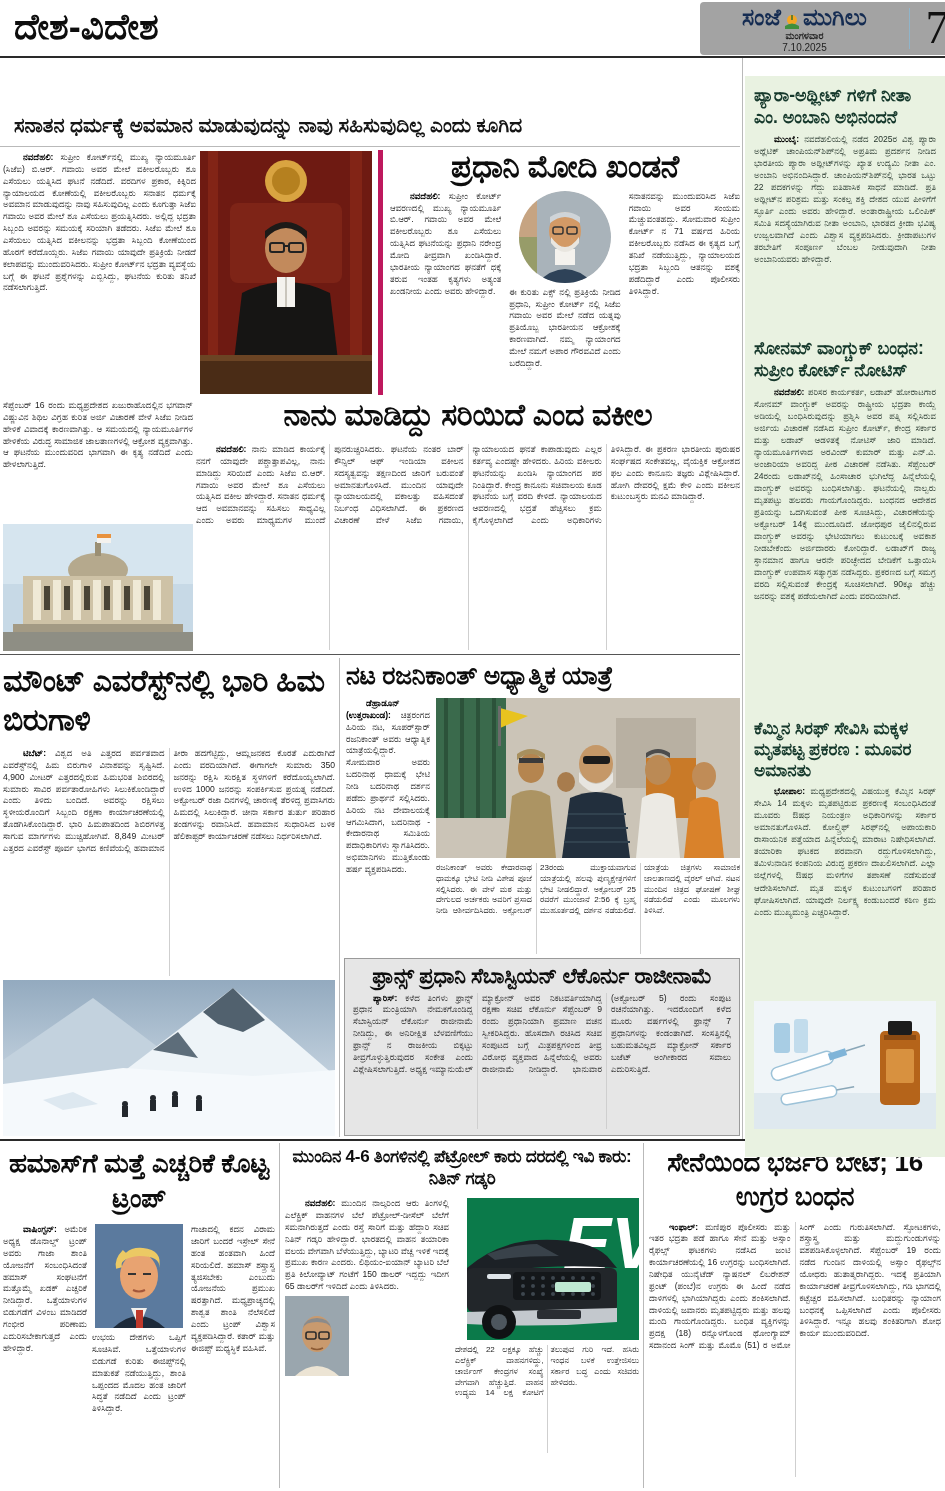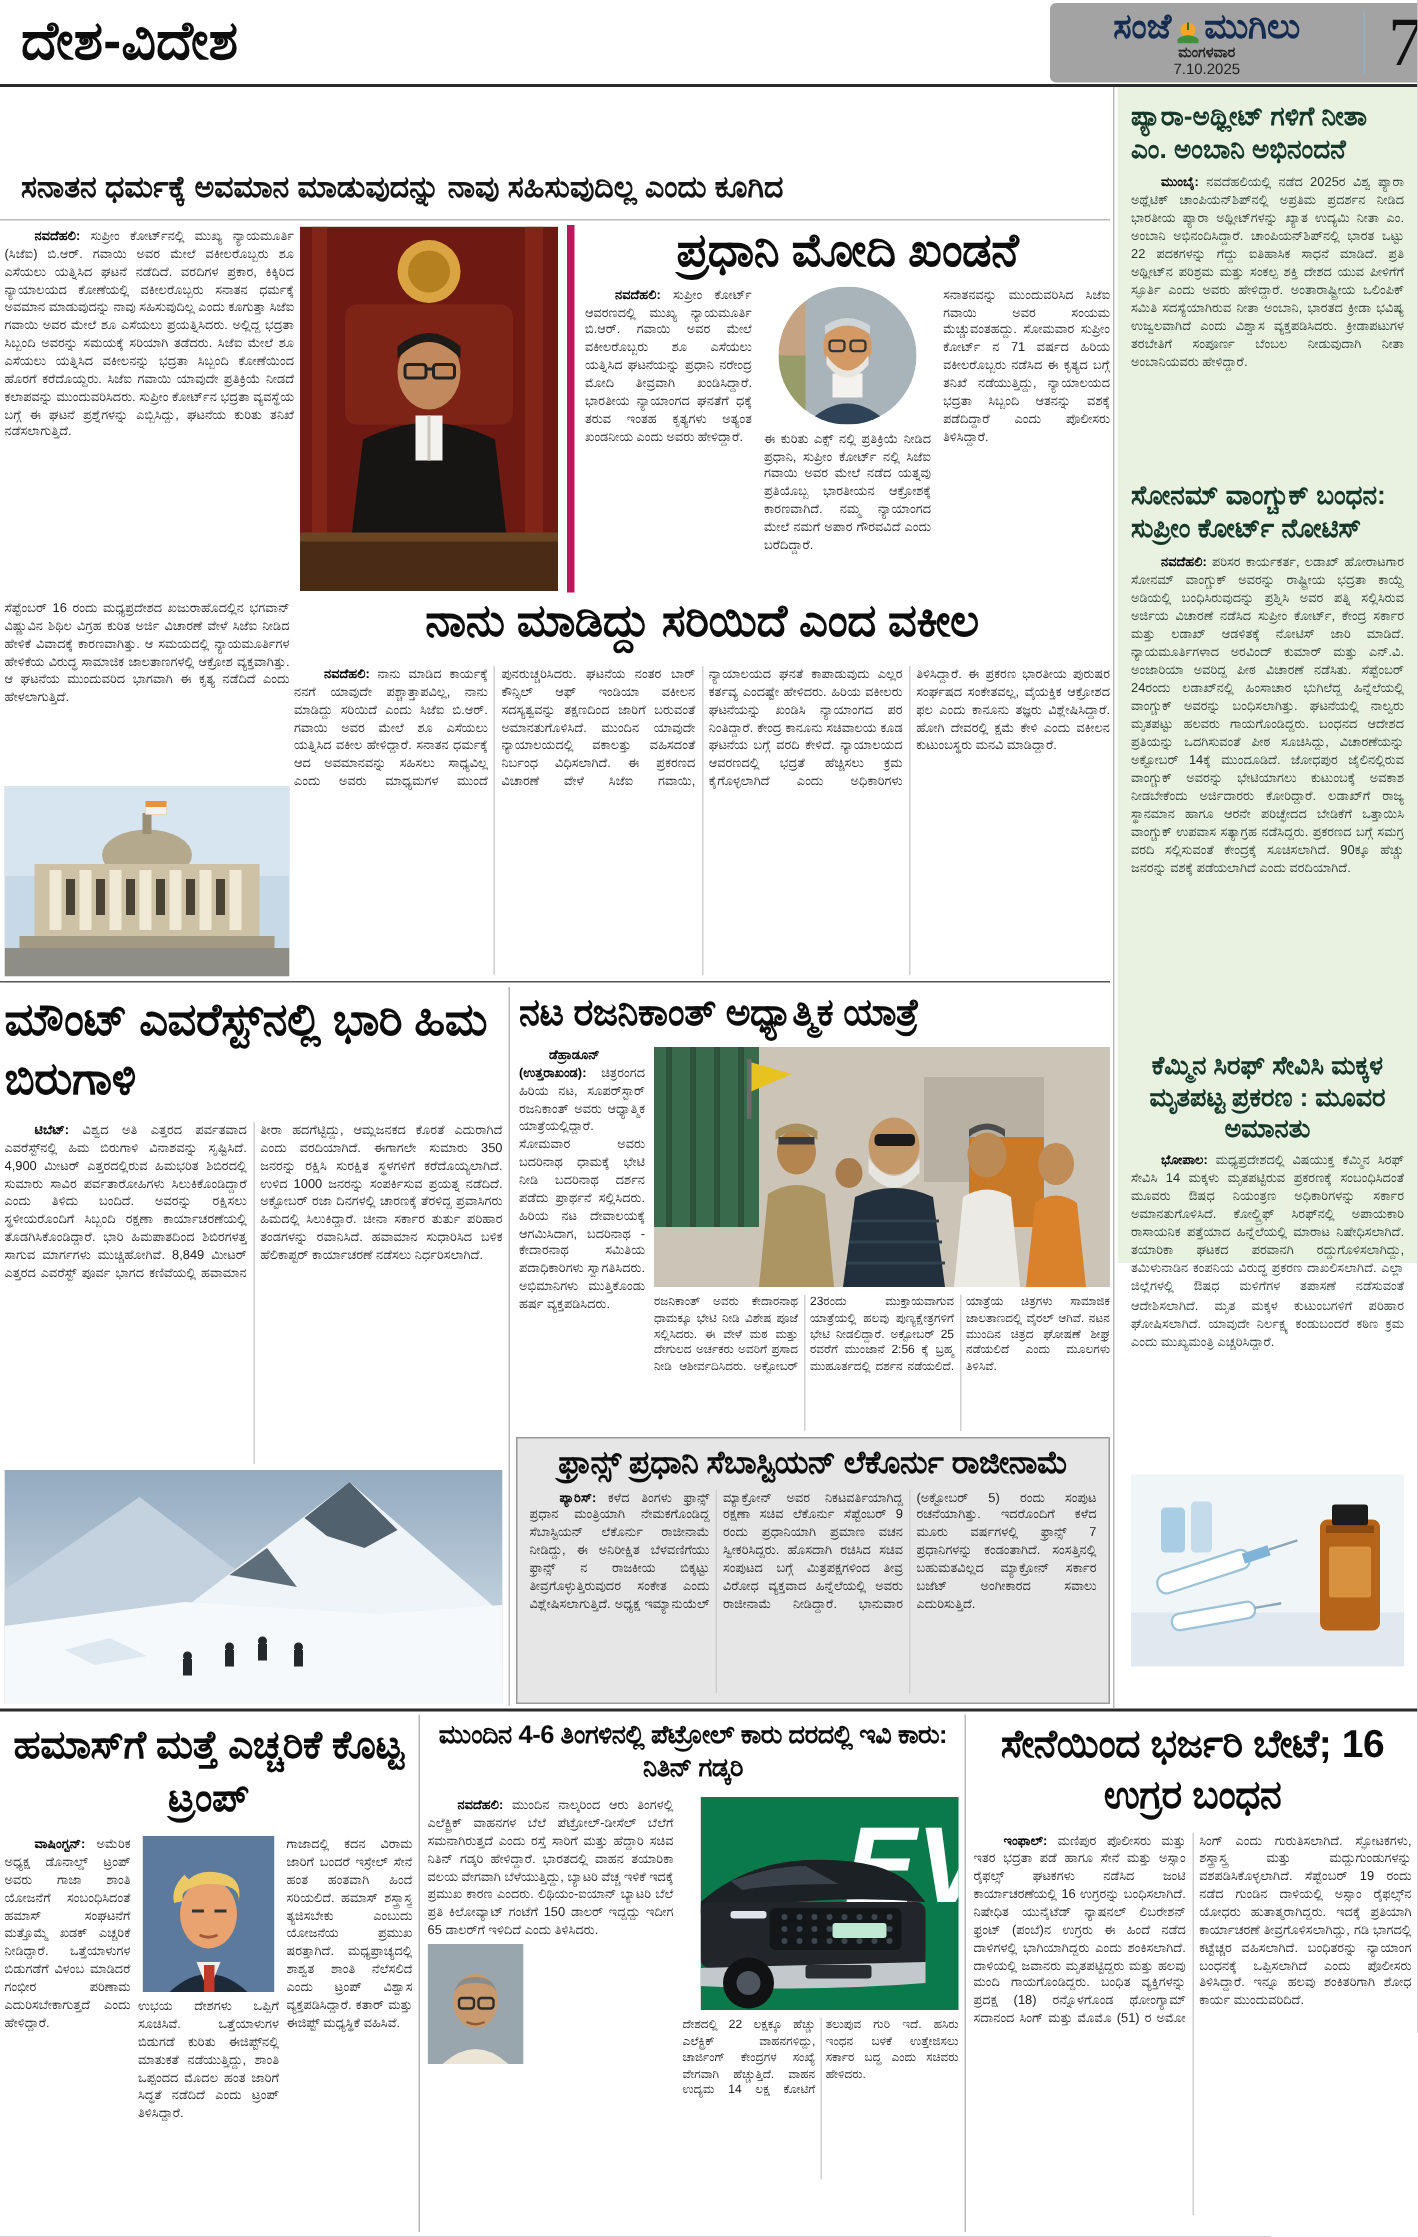"ಪ್ಯಾರಾ-ಅಥ್ಲೀಟ್ ಗಳಿಗೆ ನೀತಾ ಎಂ. ಅಂಬಾನಿ" .green-col { height: 784px -> 1081px; top: 58px -> 76px }
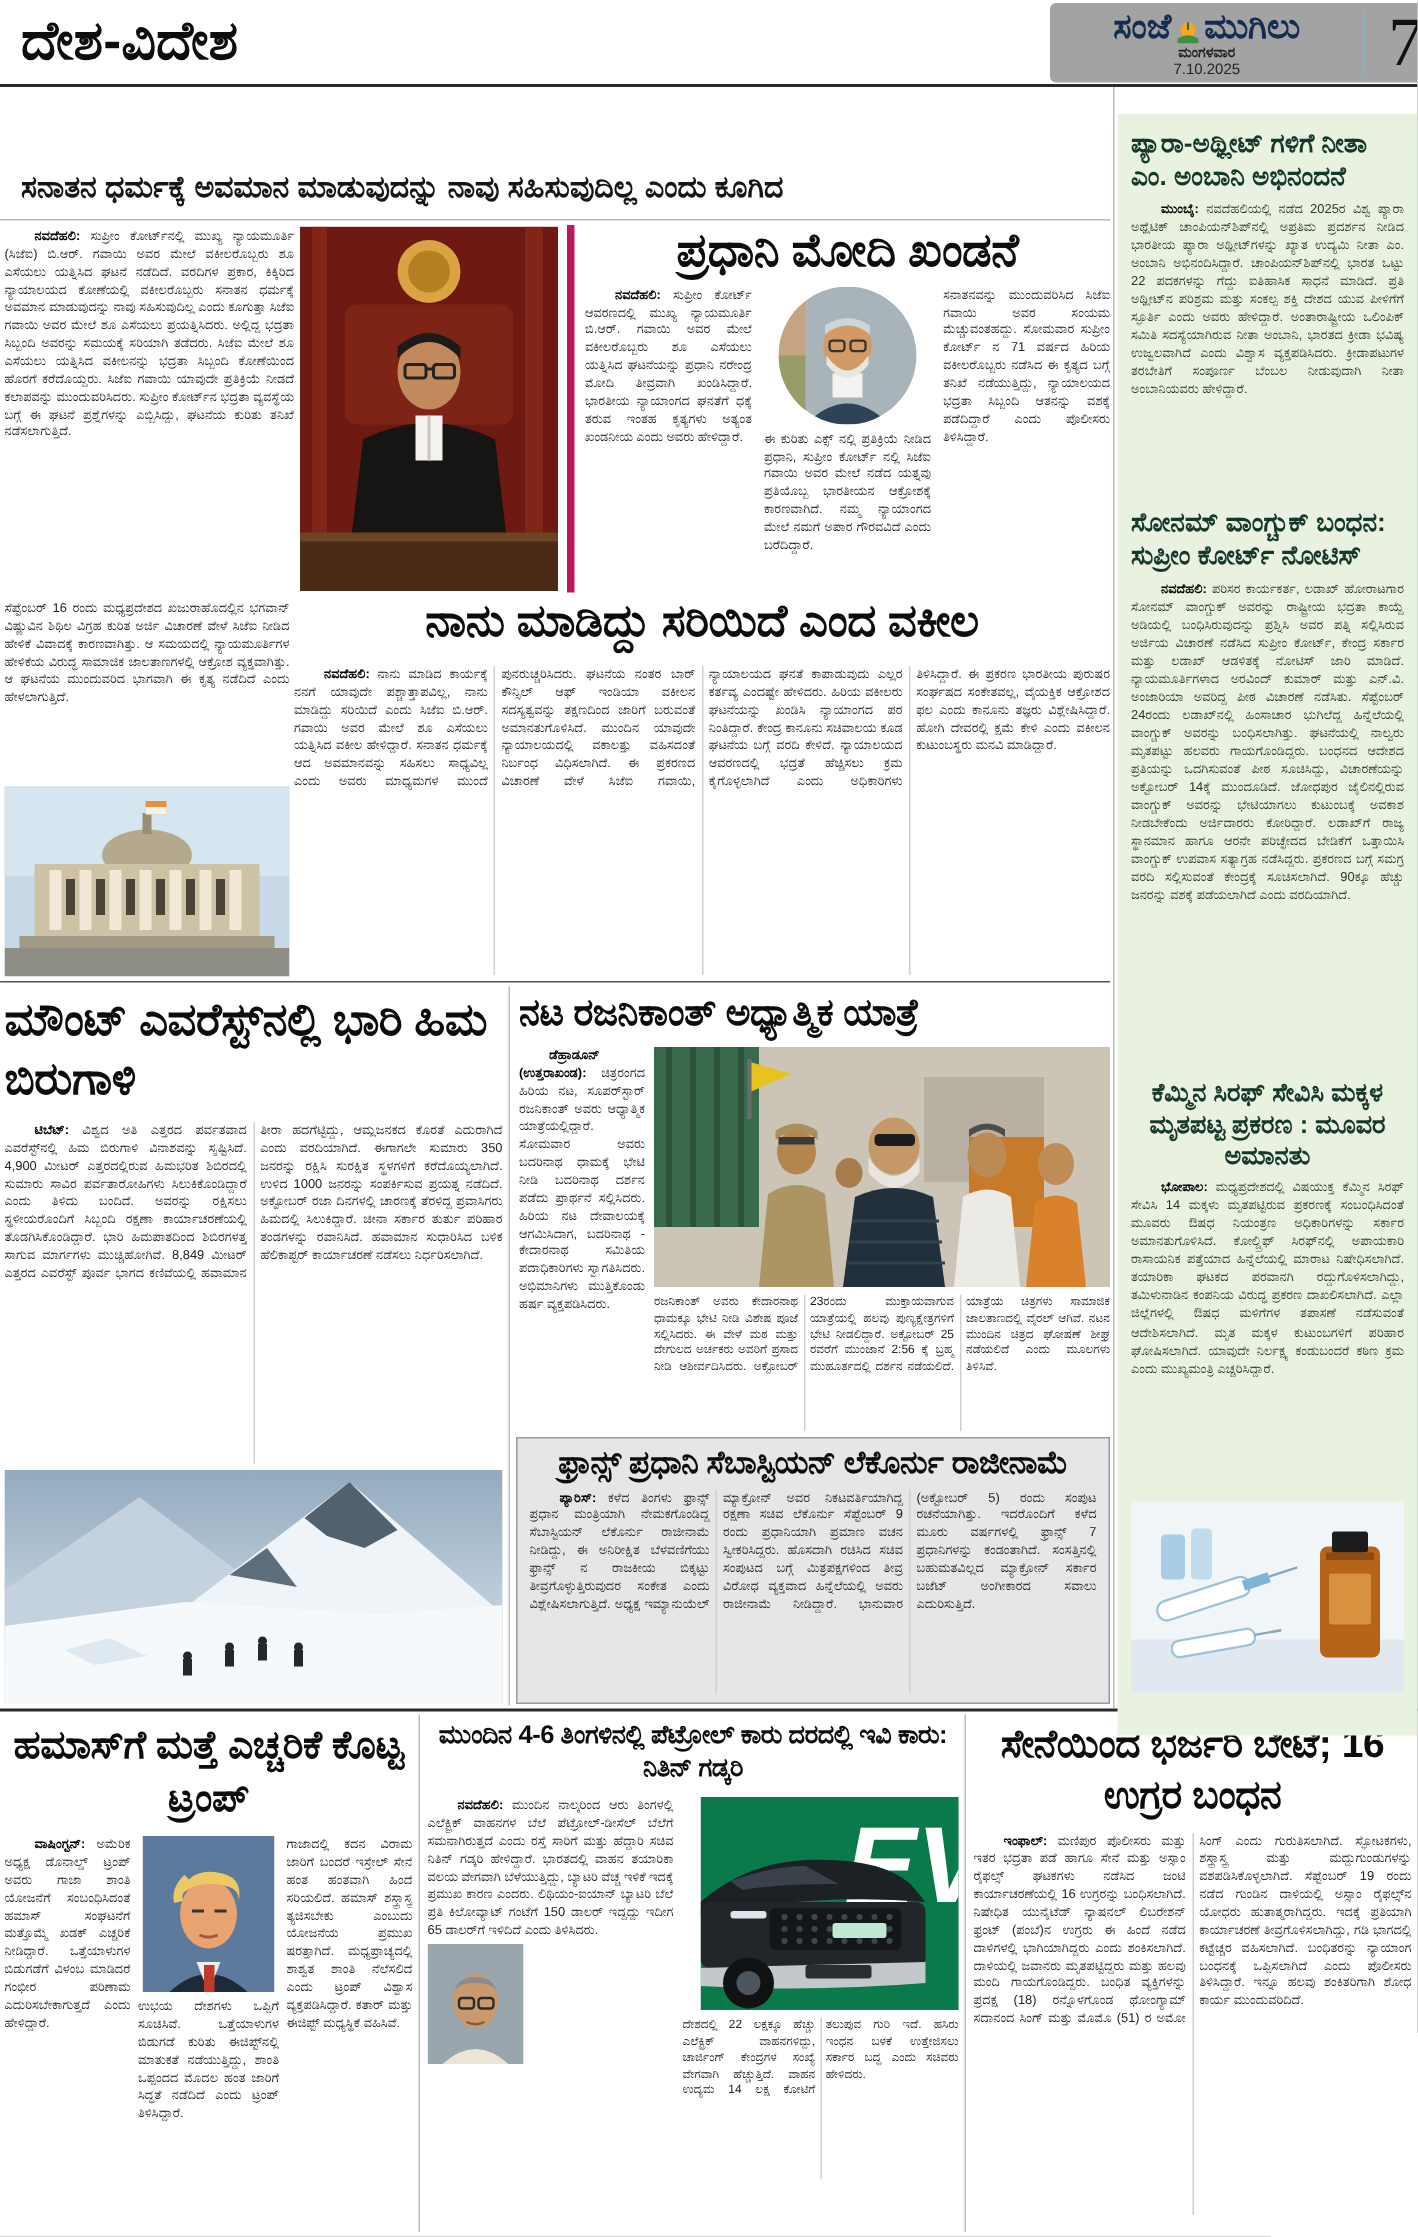"ಕೆಮ್ಮಿನ ಸಿರಫ್ ಸೇವಿಸಿ ಮಕ್ಕಳ ಮೃತಪಟ್ಟ" div.green-head { text-align: center -> none }
